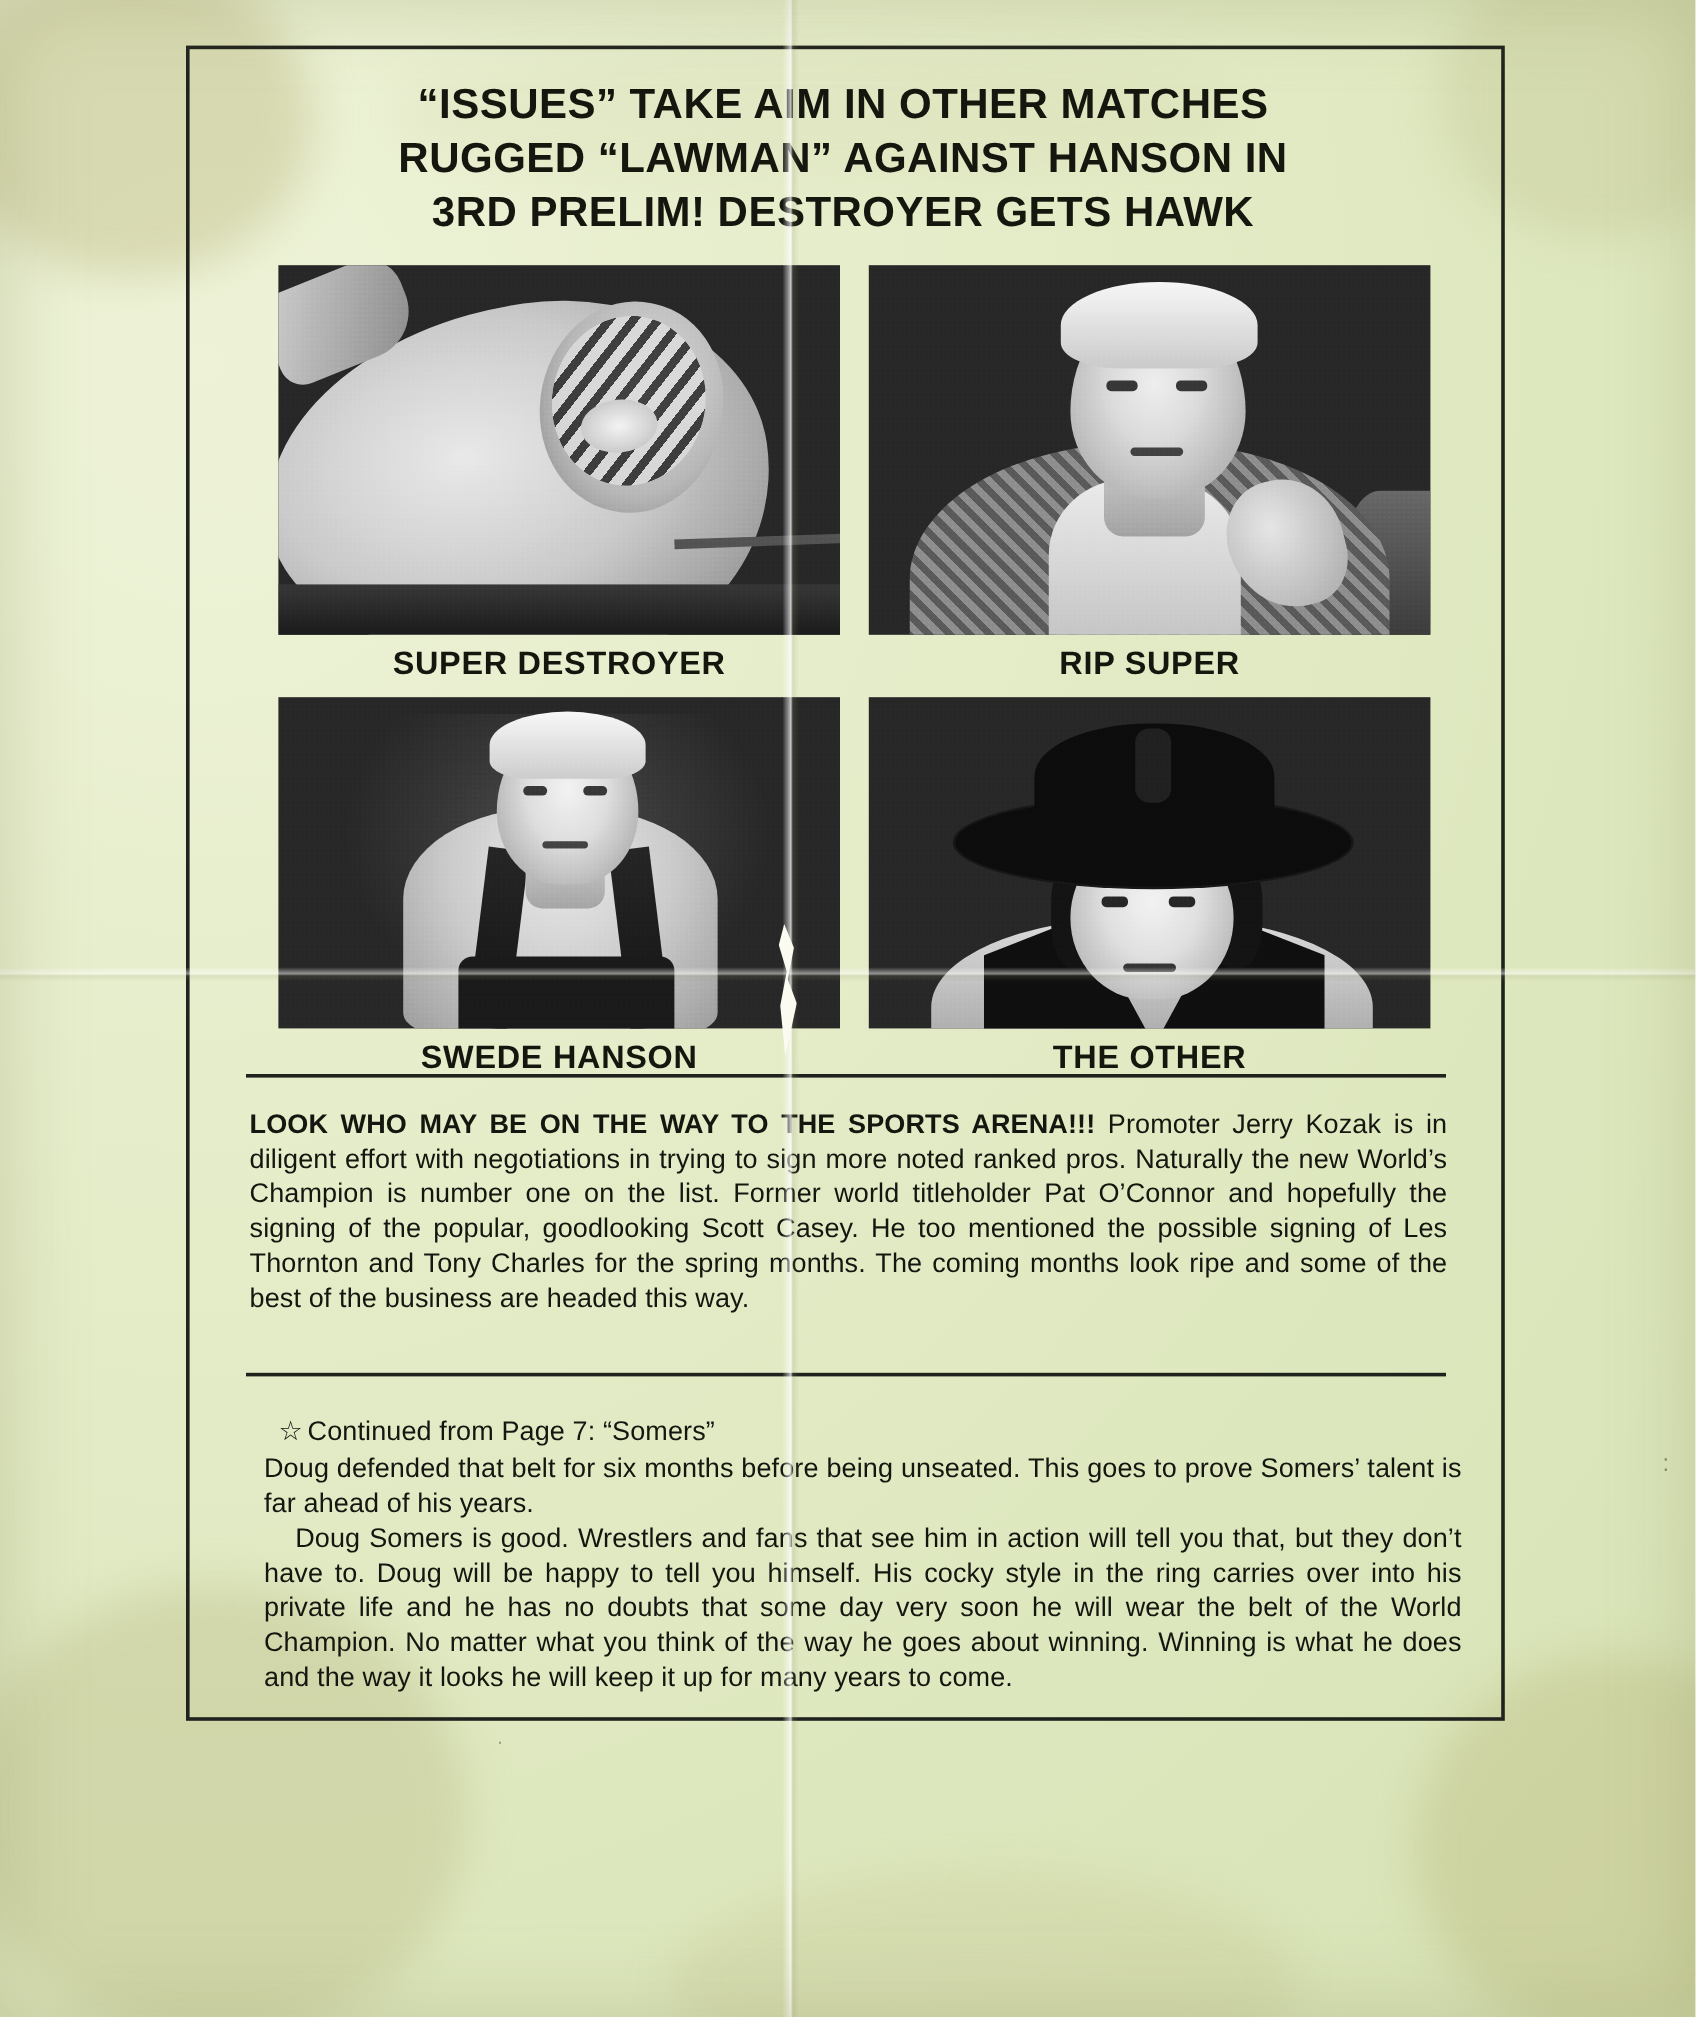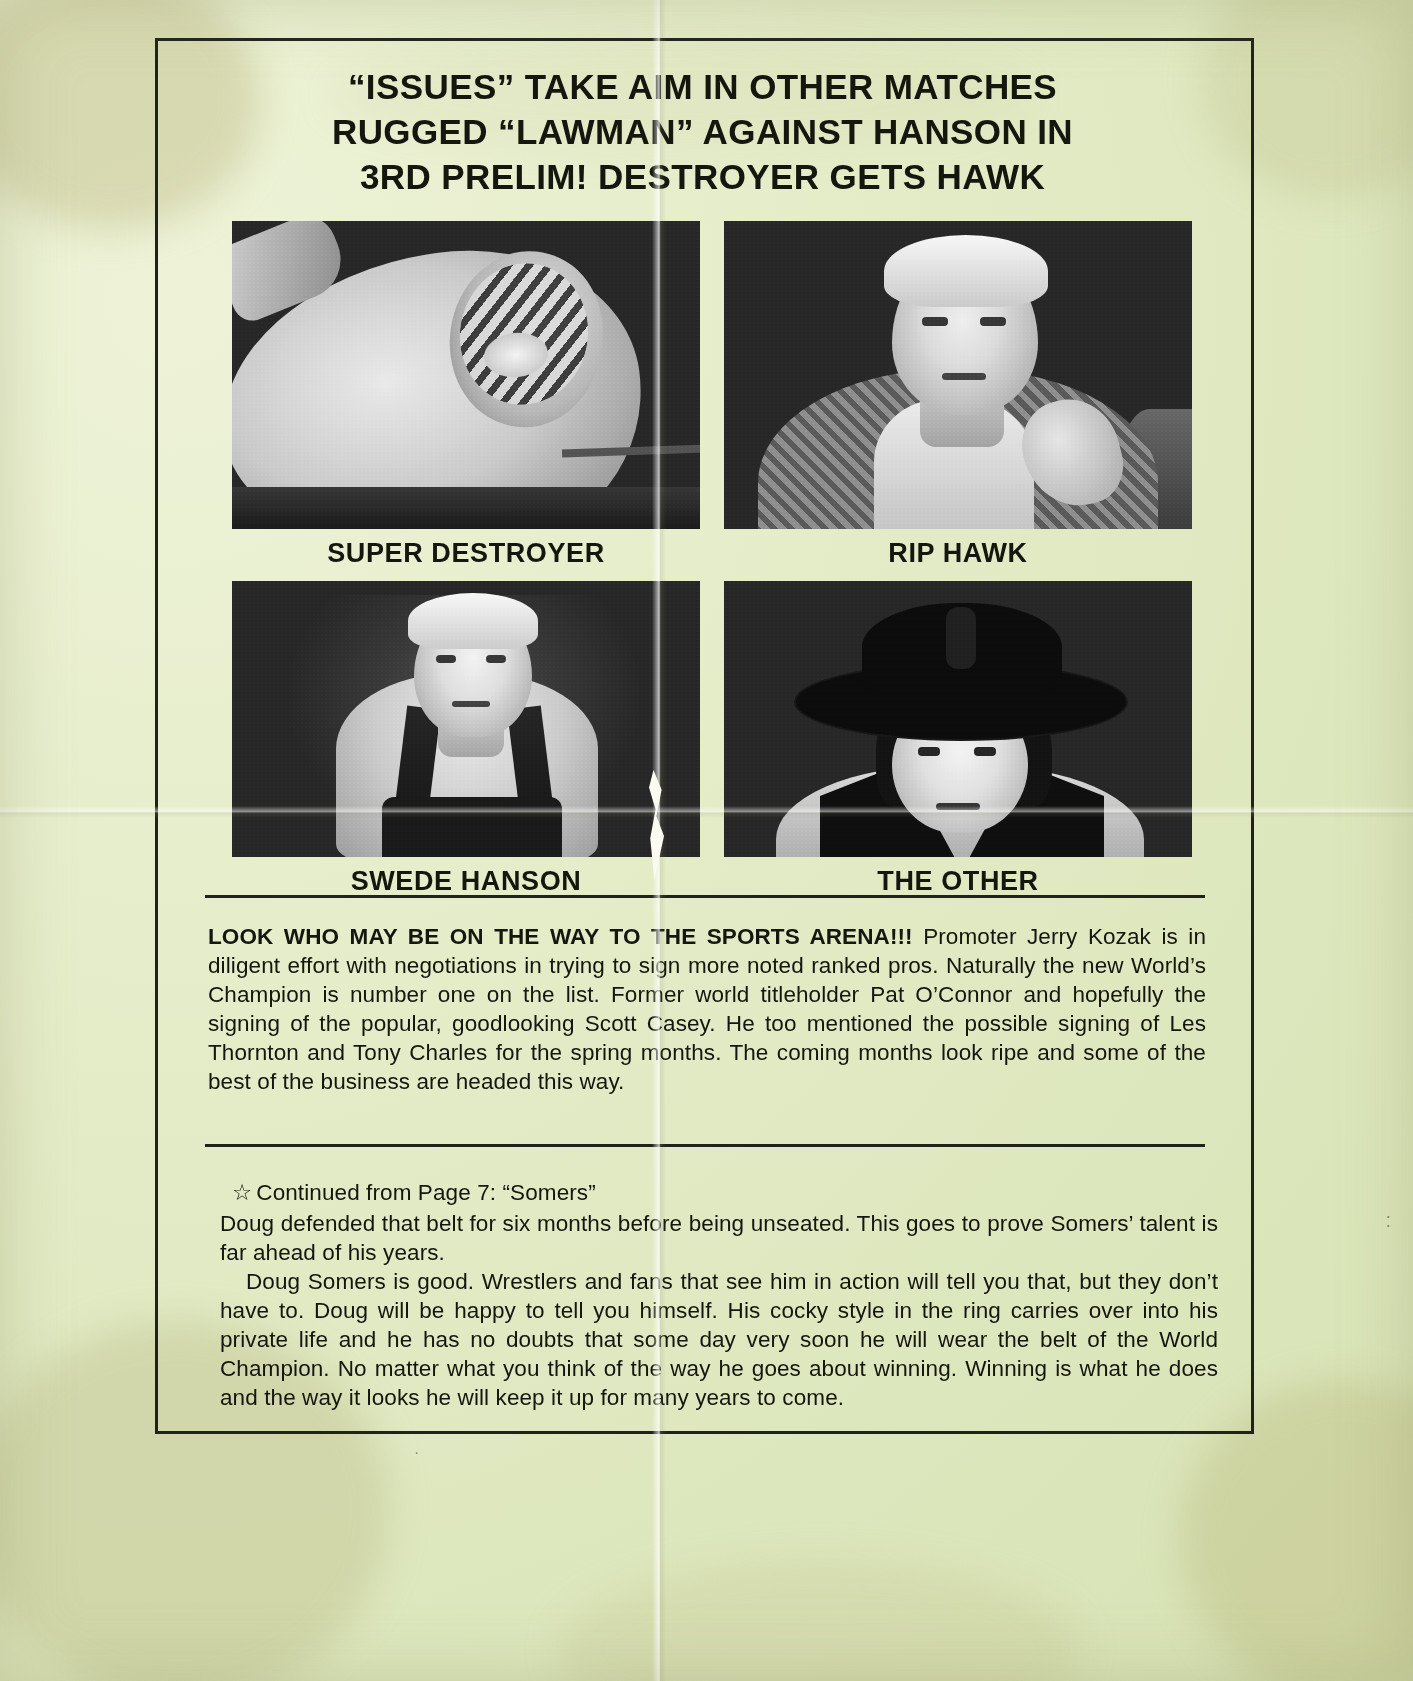"RIP HAWK" div.caption { text: HAWK -> SUPER }
